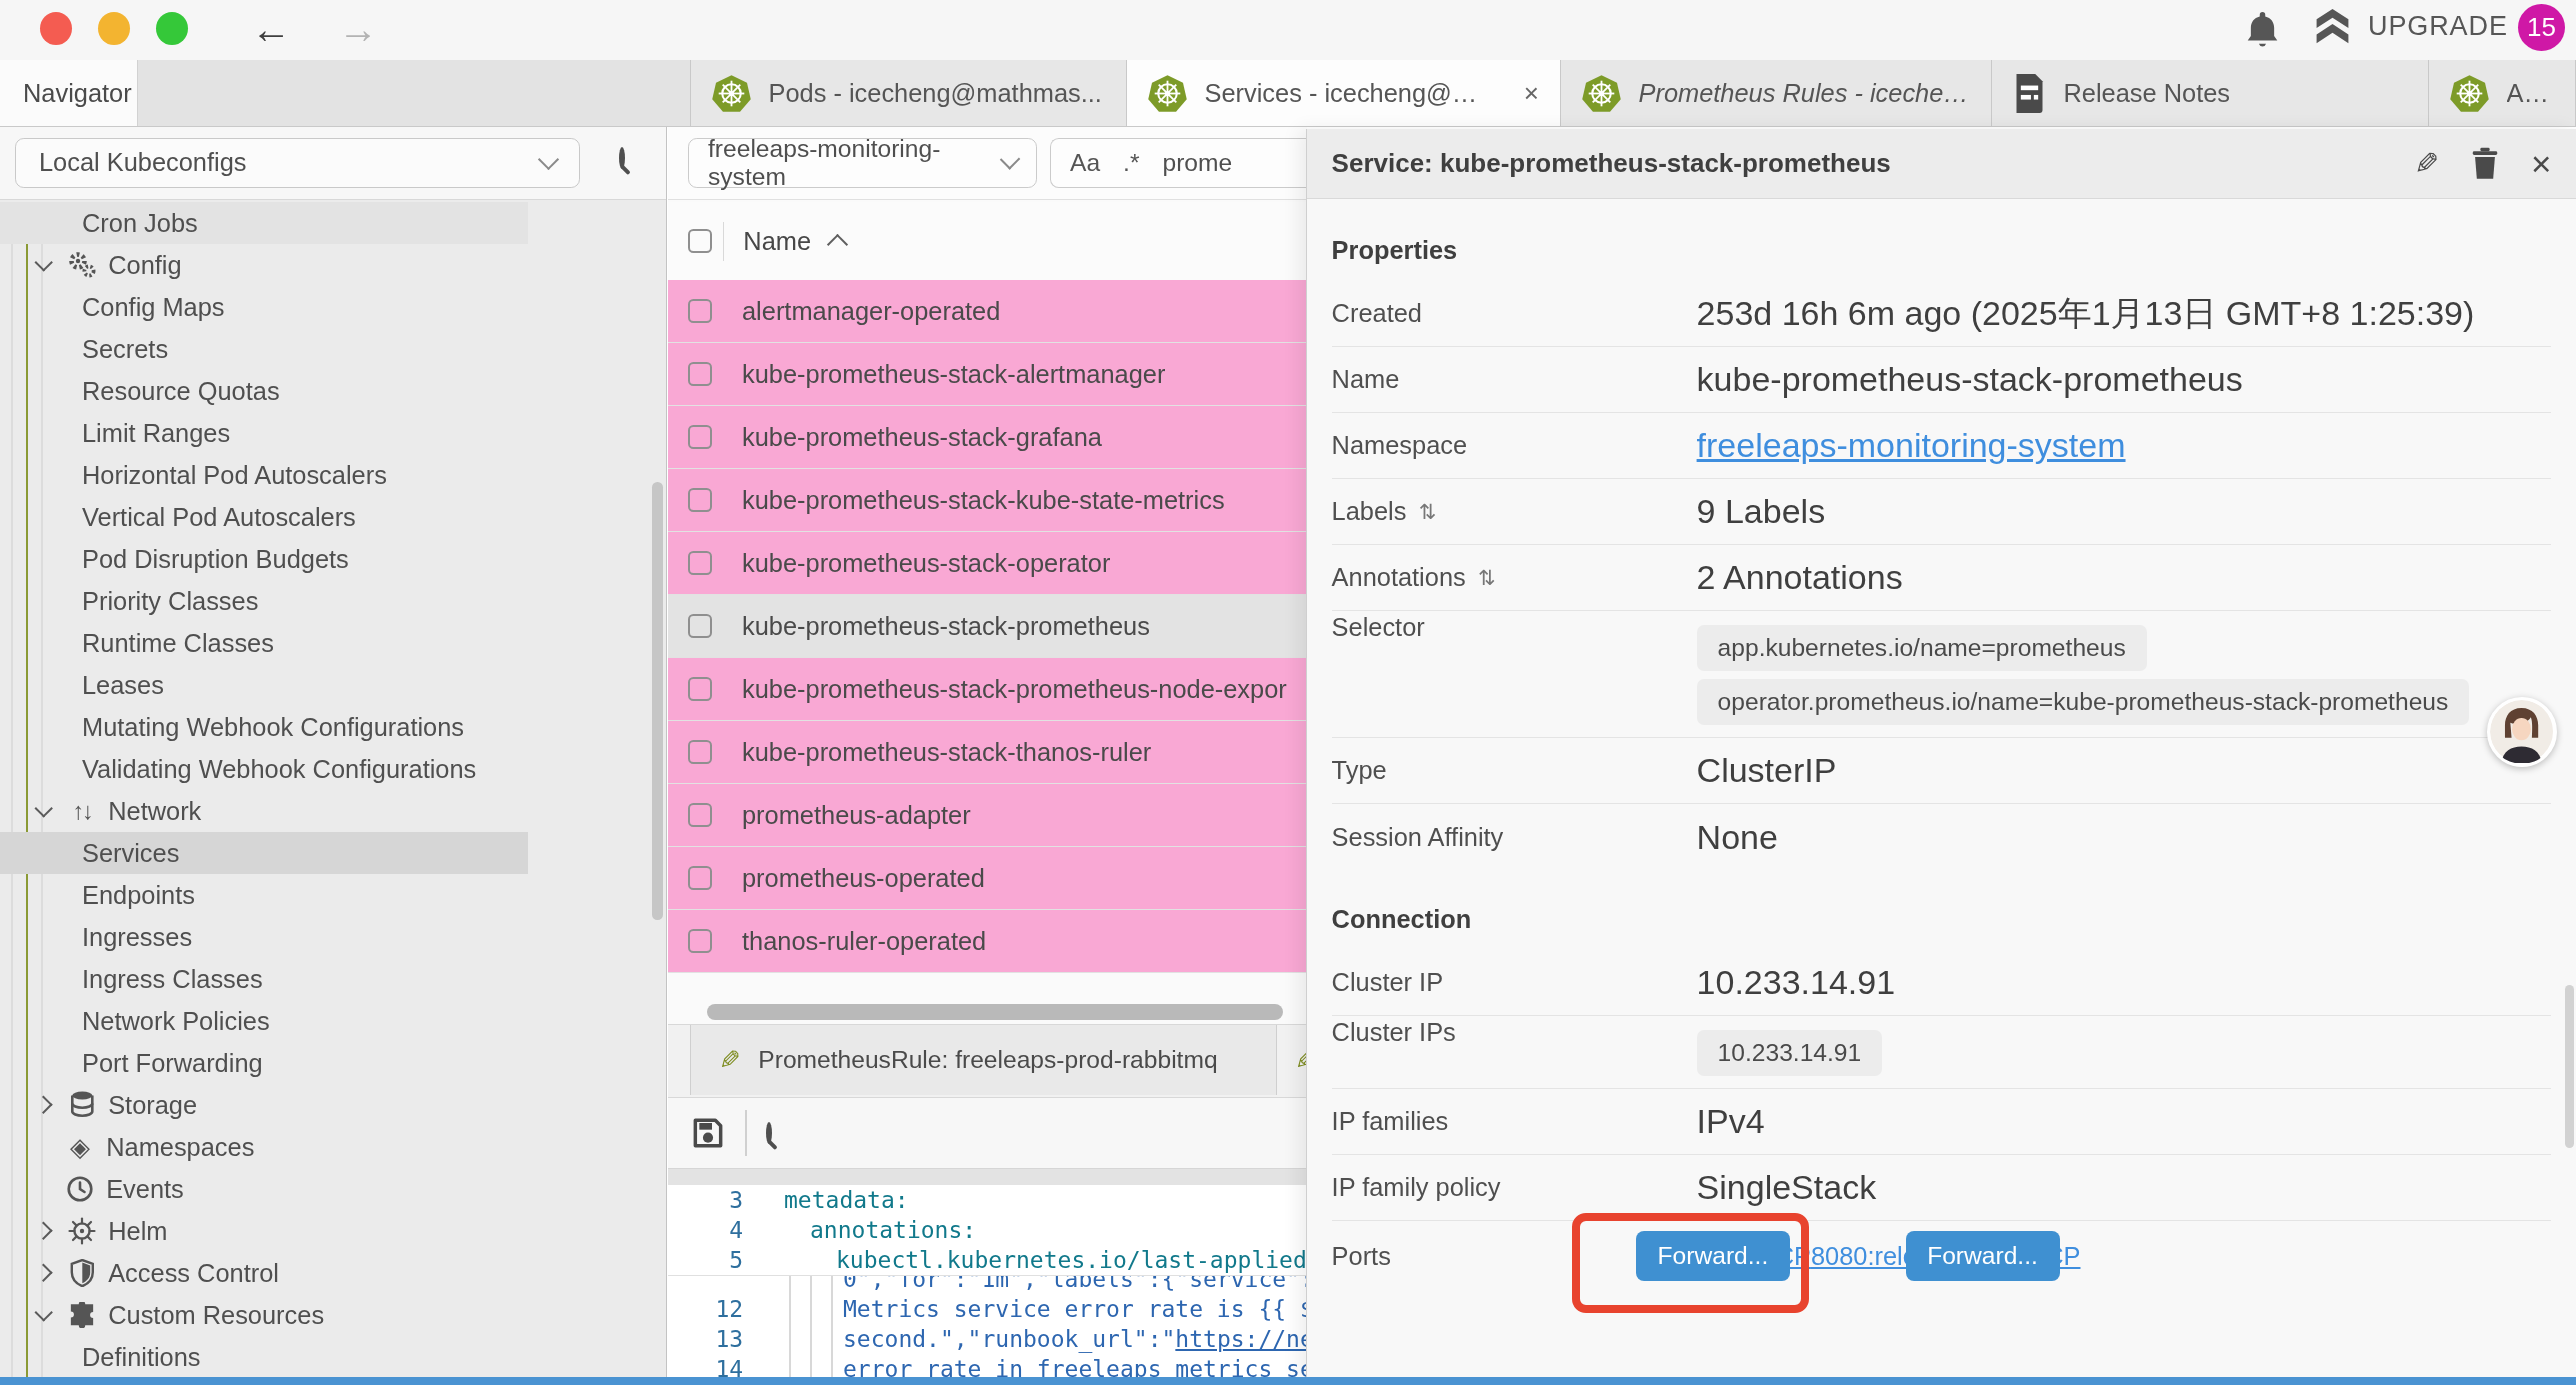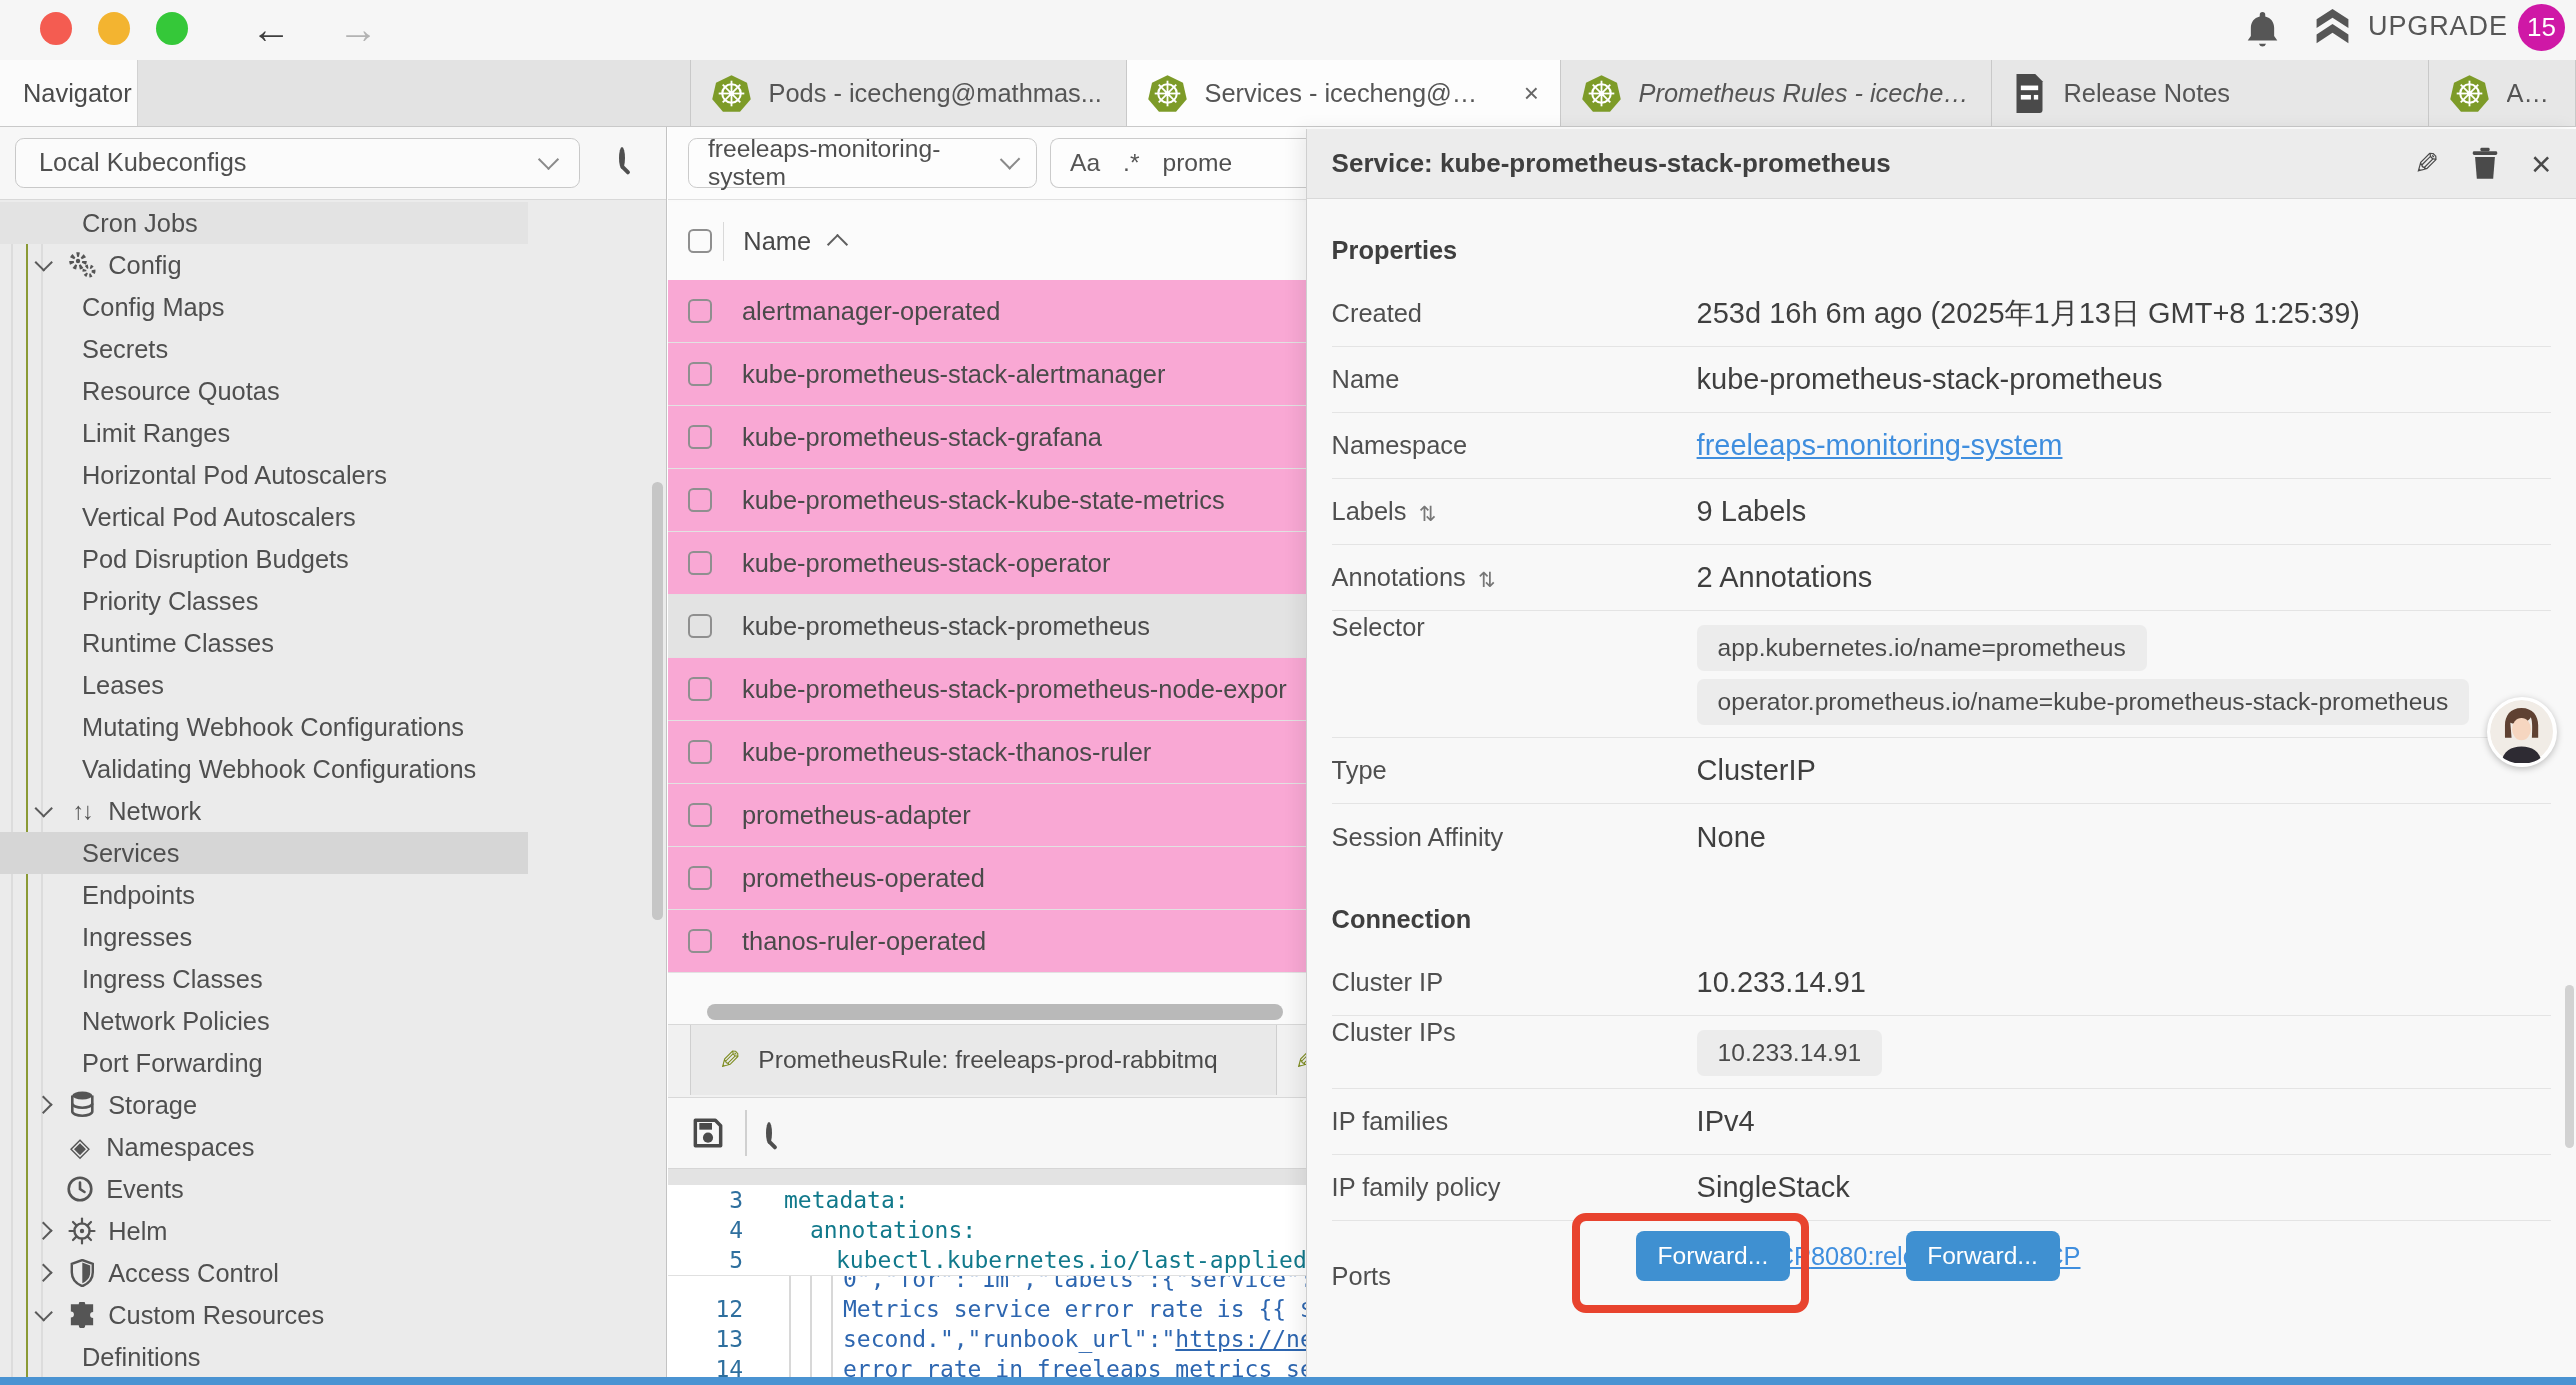"Created" .dlabel { align-items: flex-end -> center }
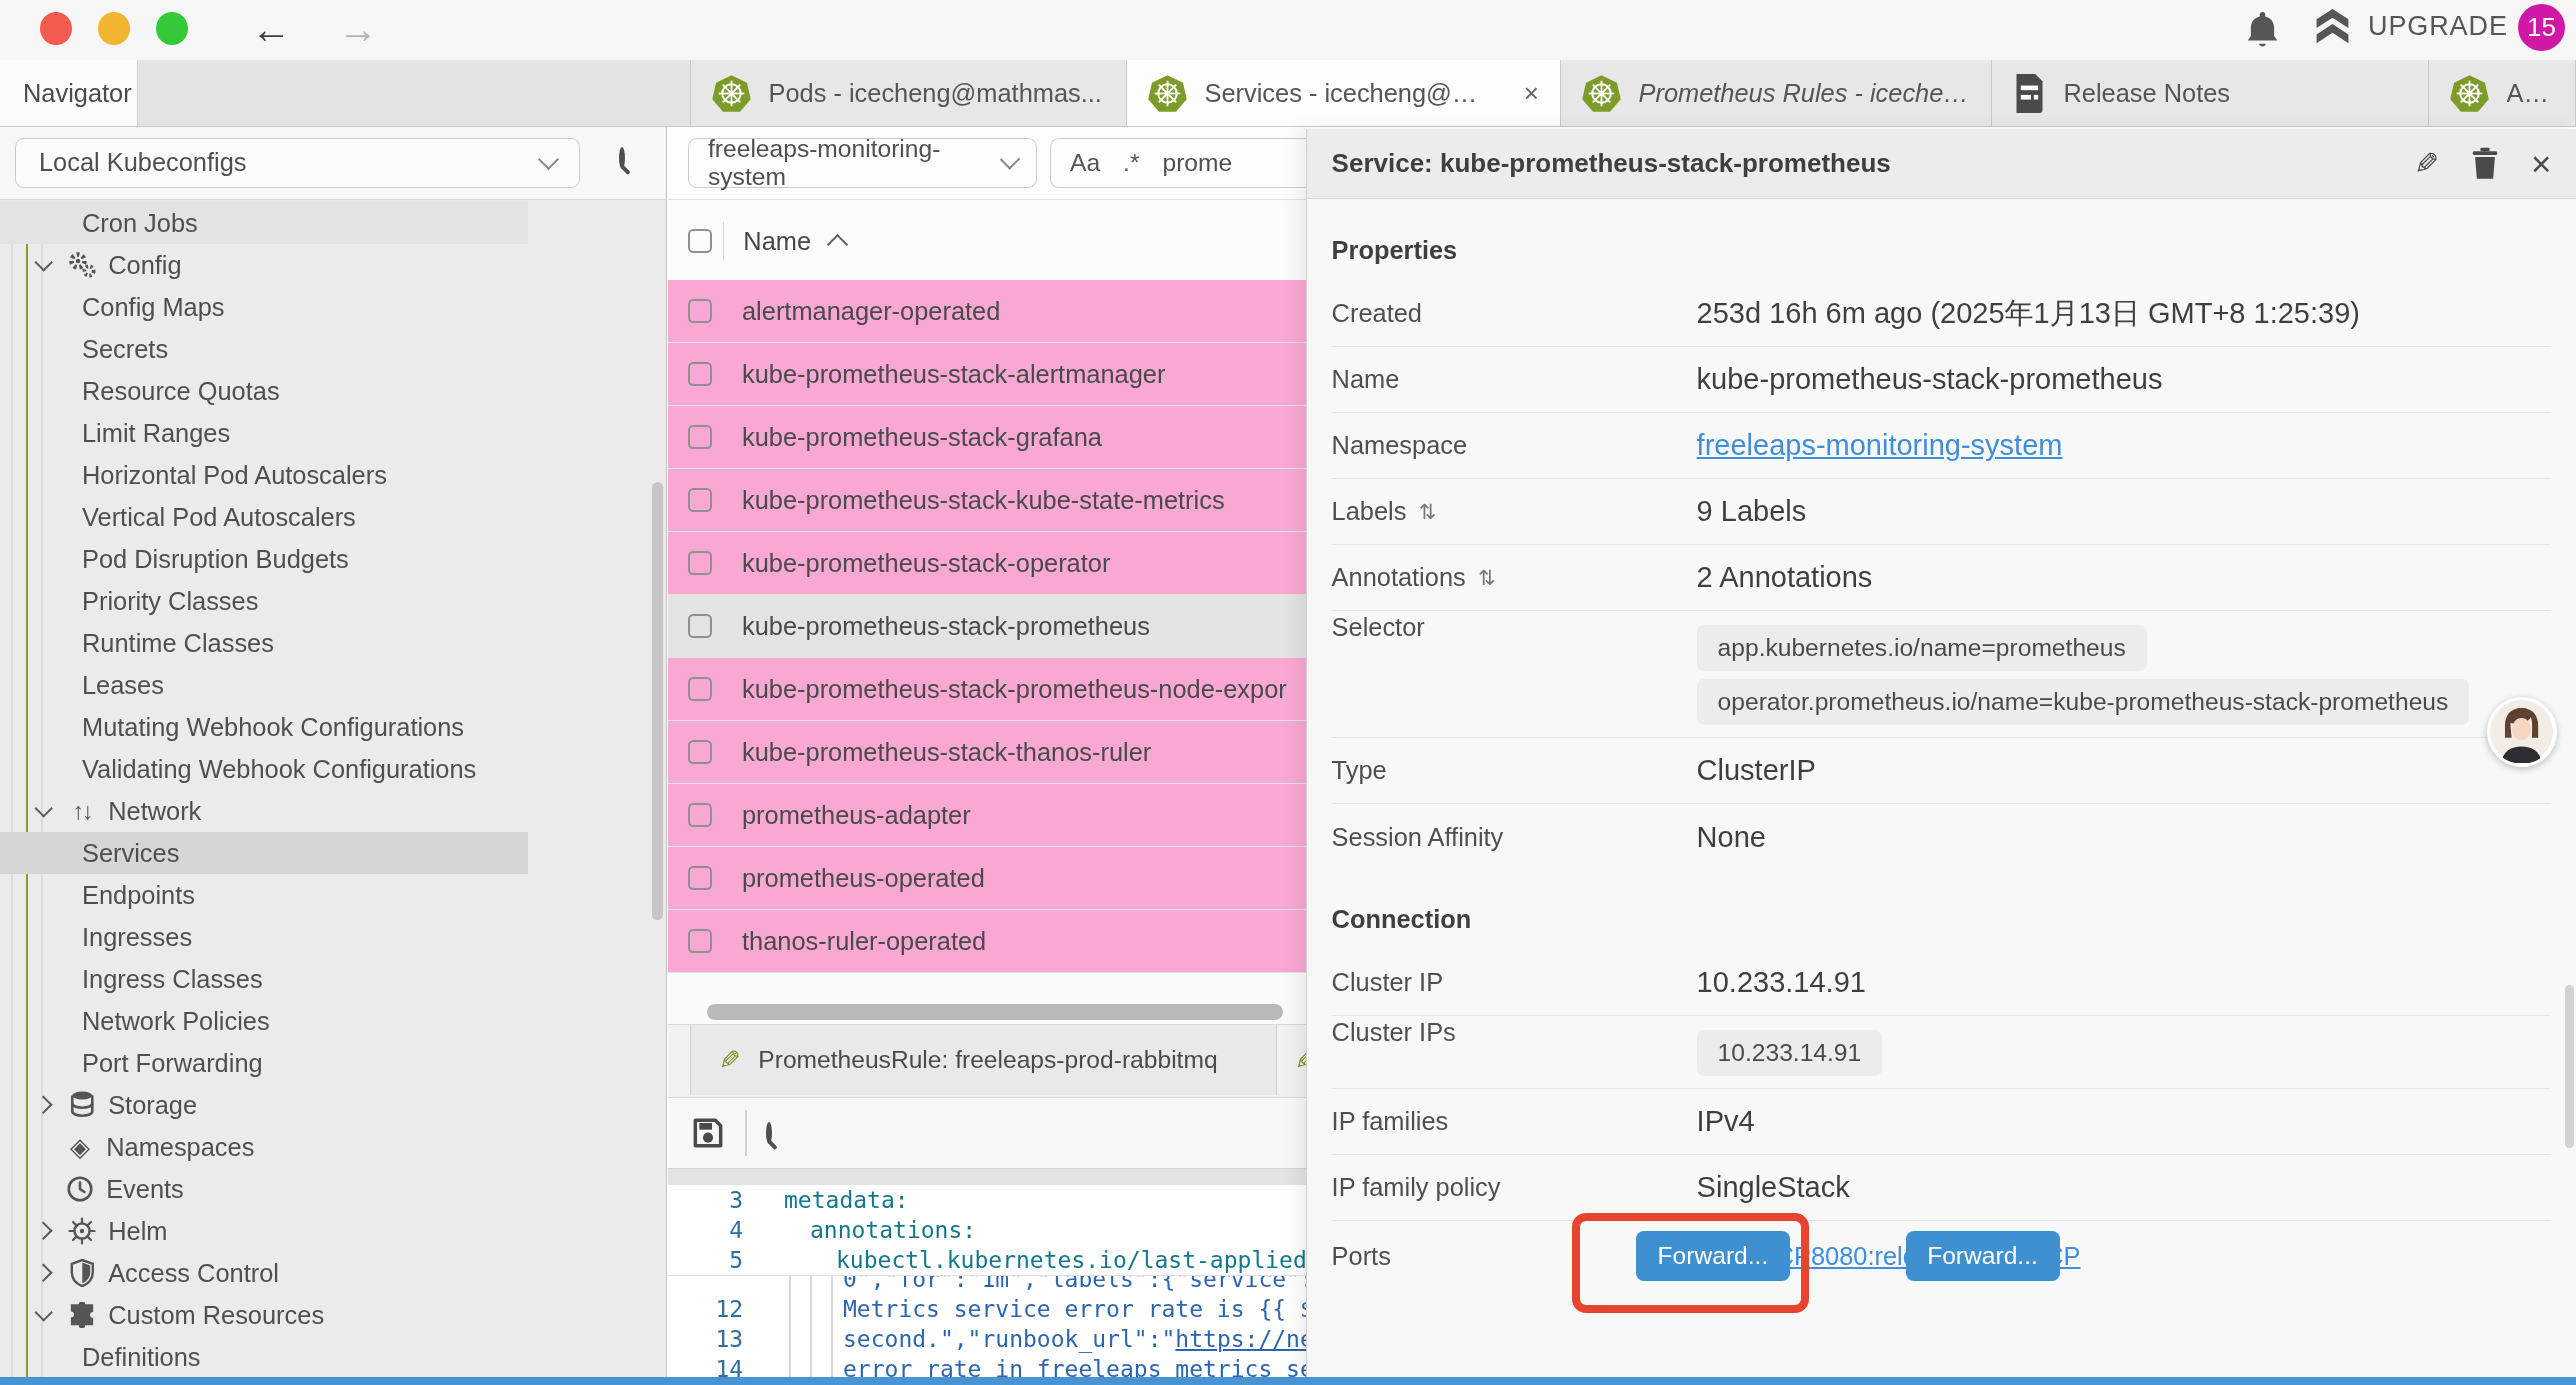"253d 16h 6m ago (2025年1月13日" .dvalue { font-size: 29px -> 34px }
